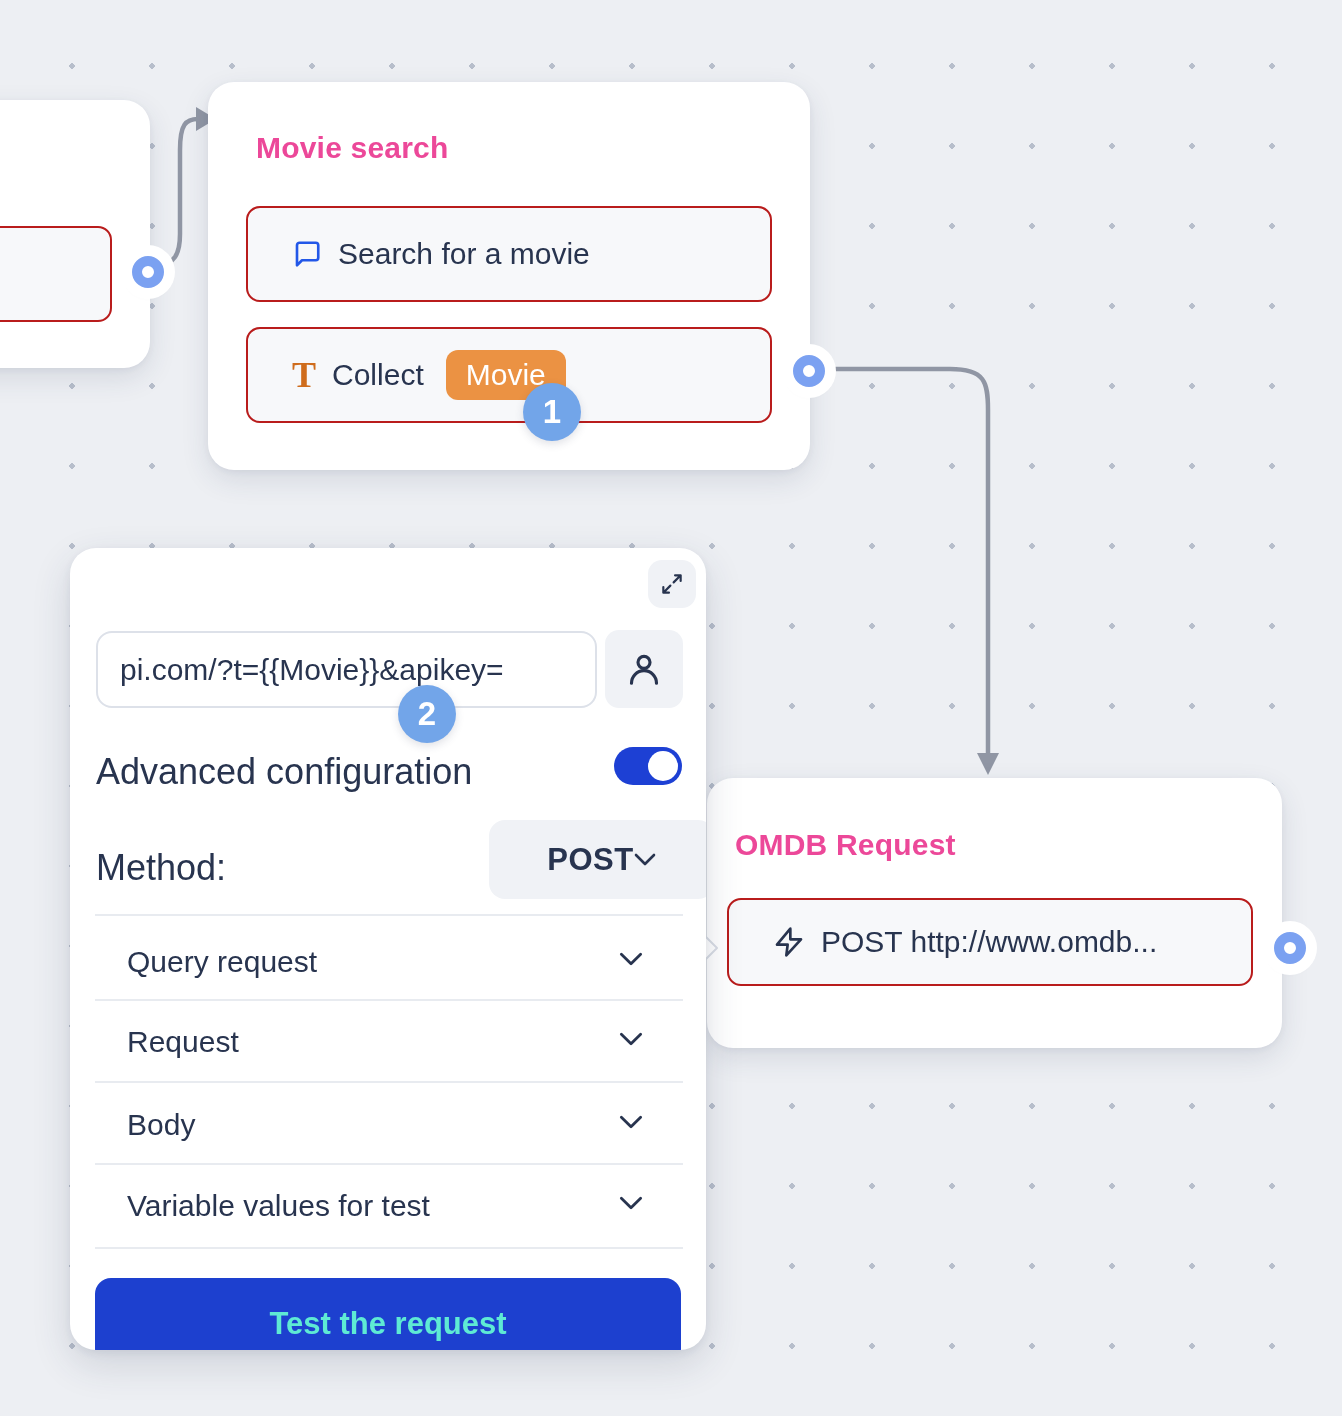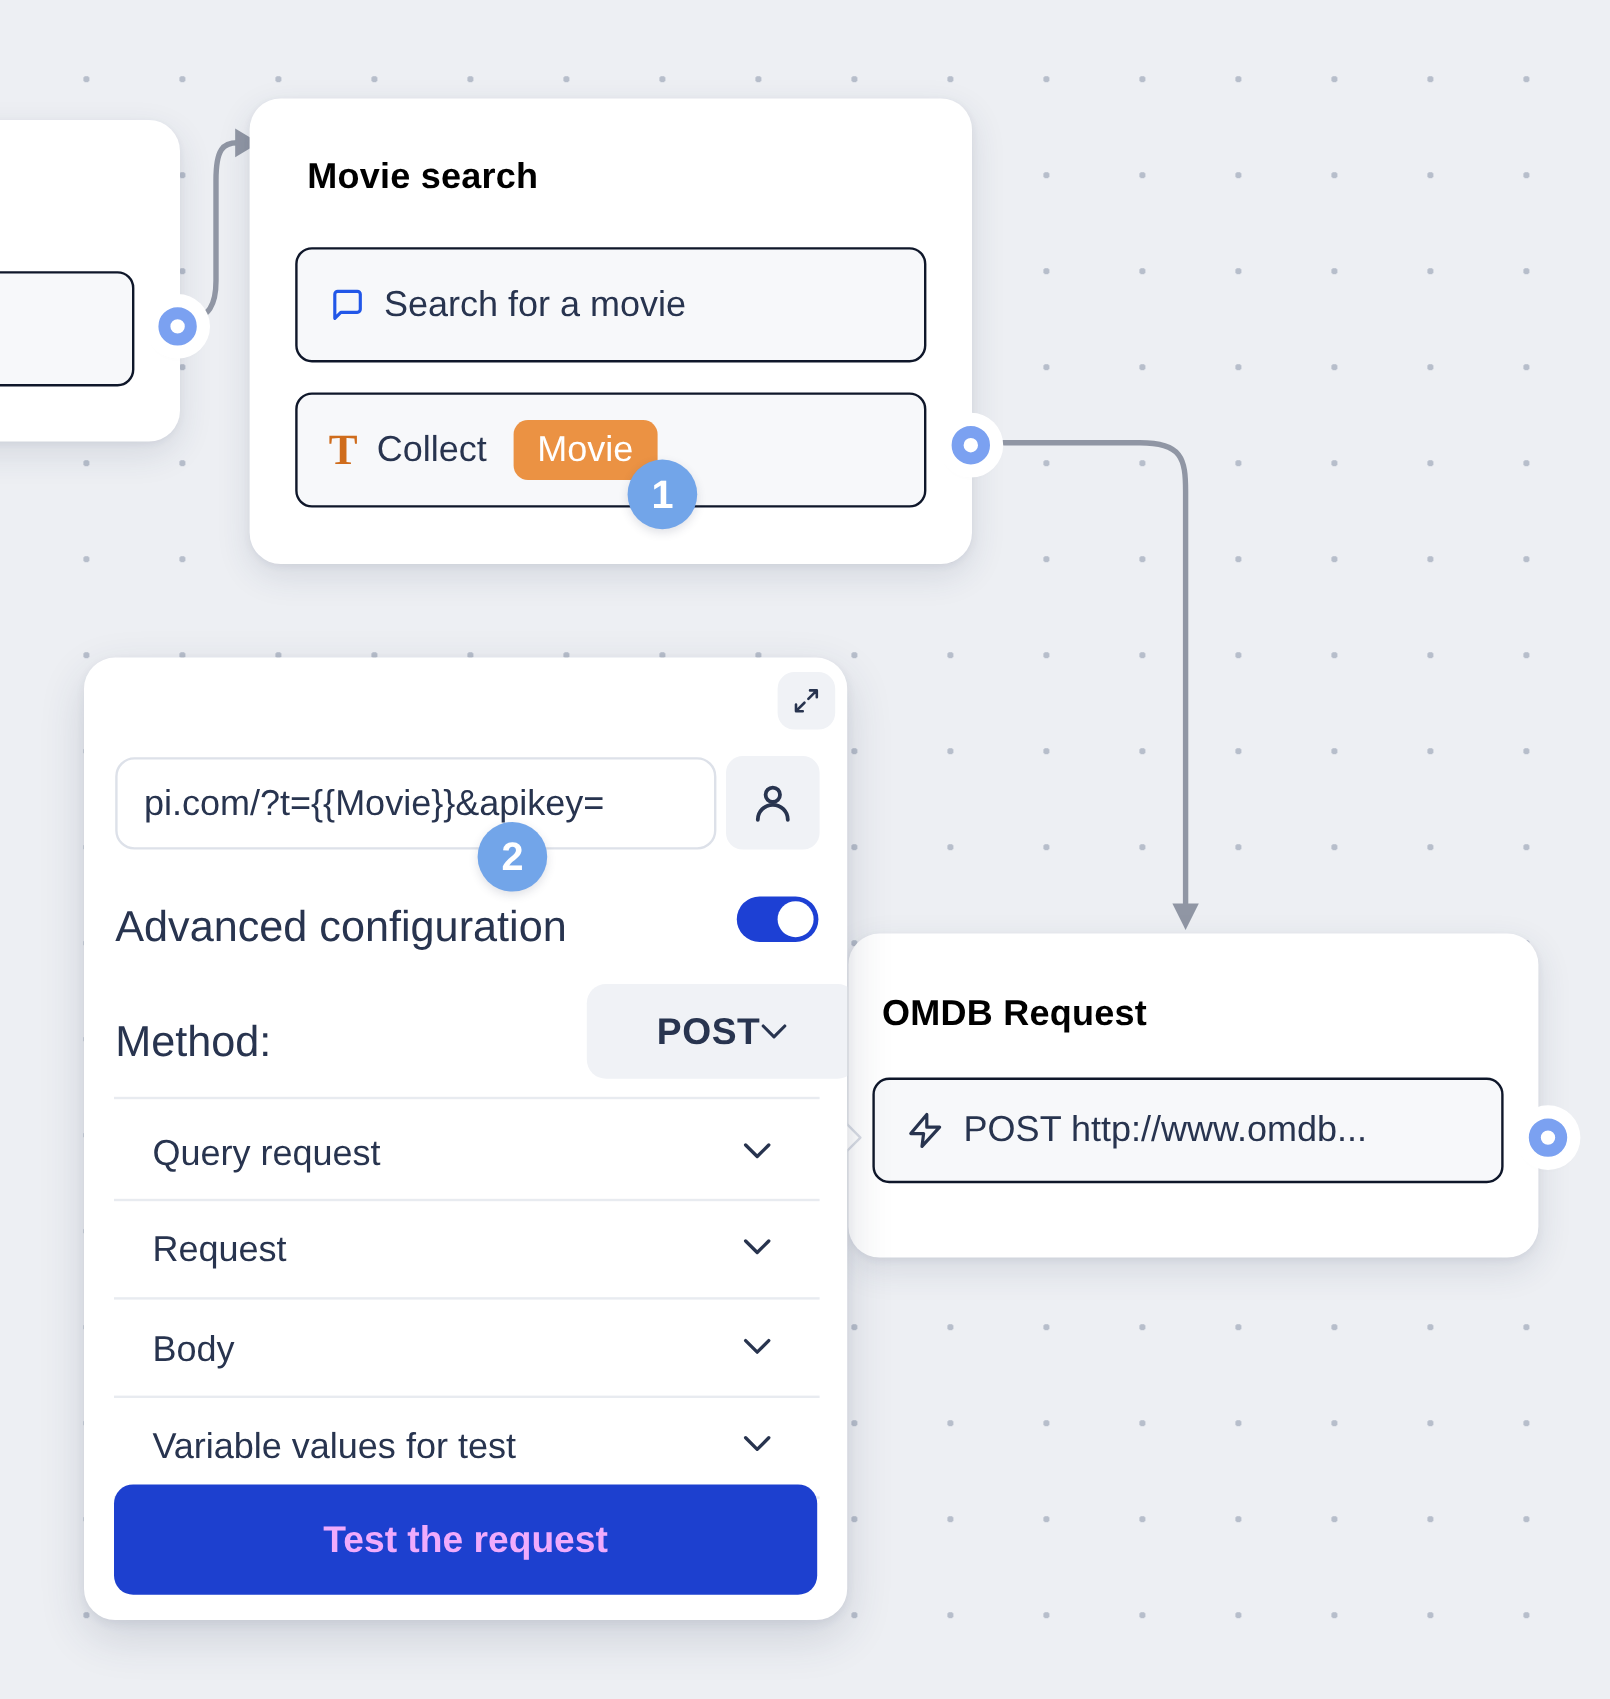"Movie search" .node-title { color: #000000 -> #ec4899 }
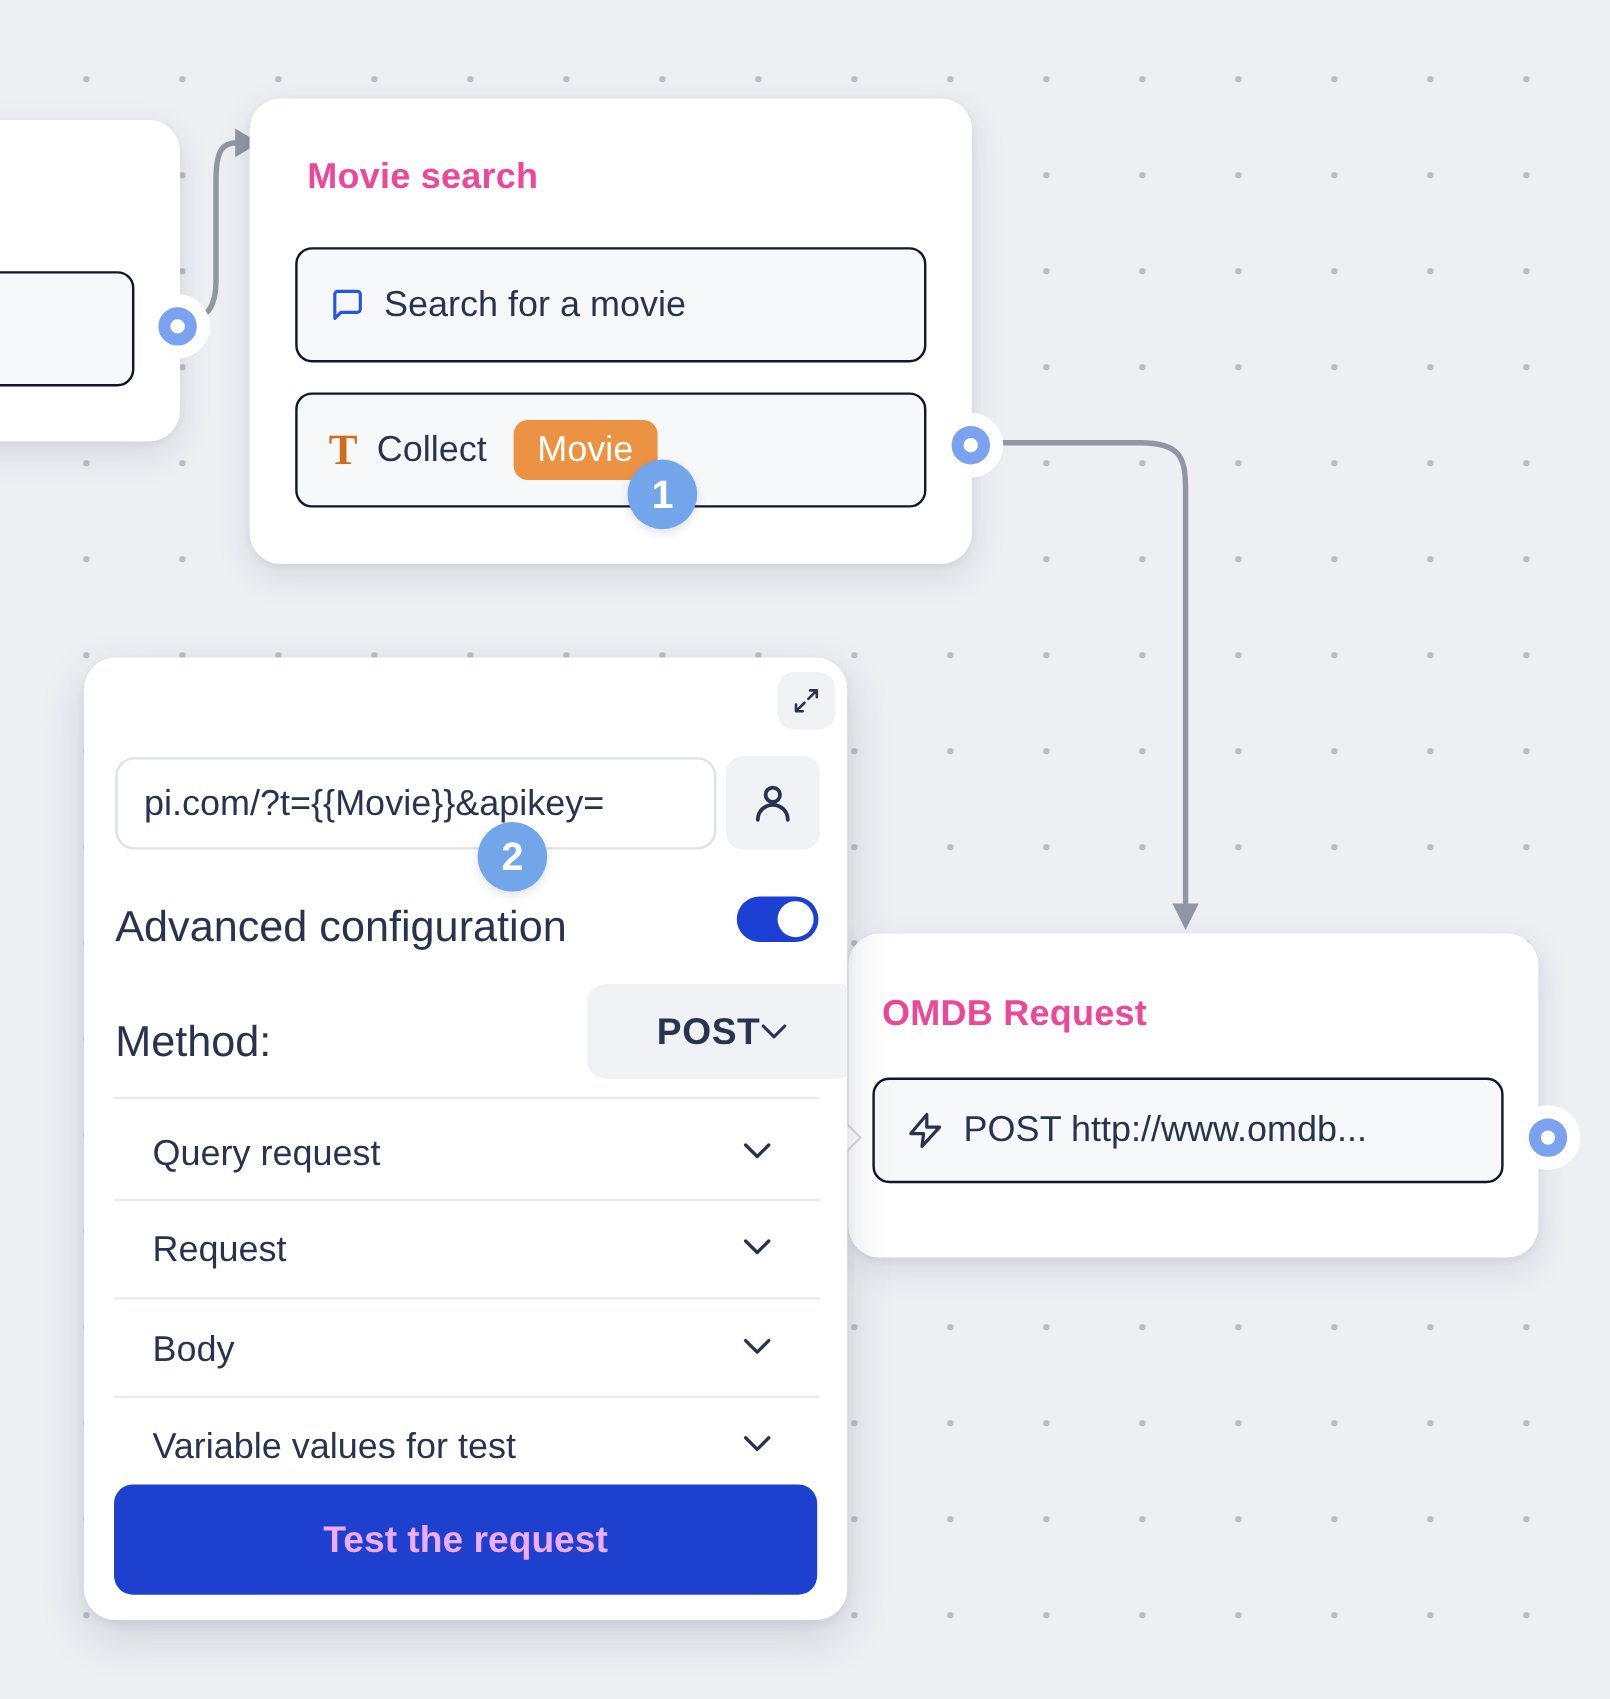"Search for a movie" .node-row { border: 2px solid #0f172a -> 2px solid #b91c1c; padding: 0 26px -> 0 44px }
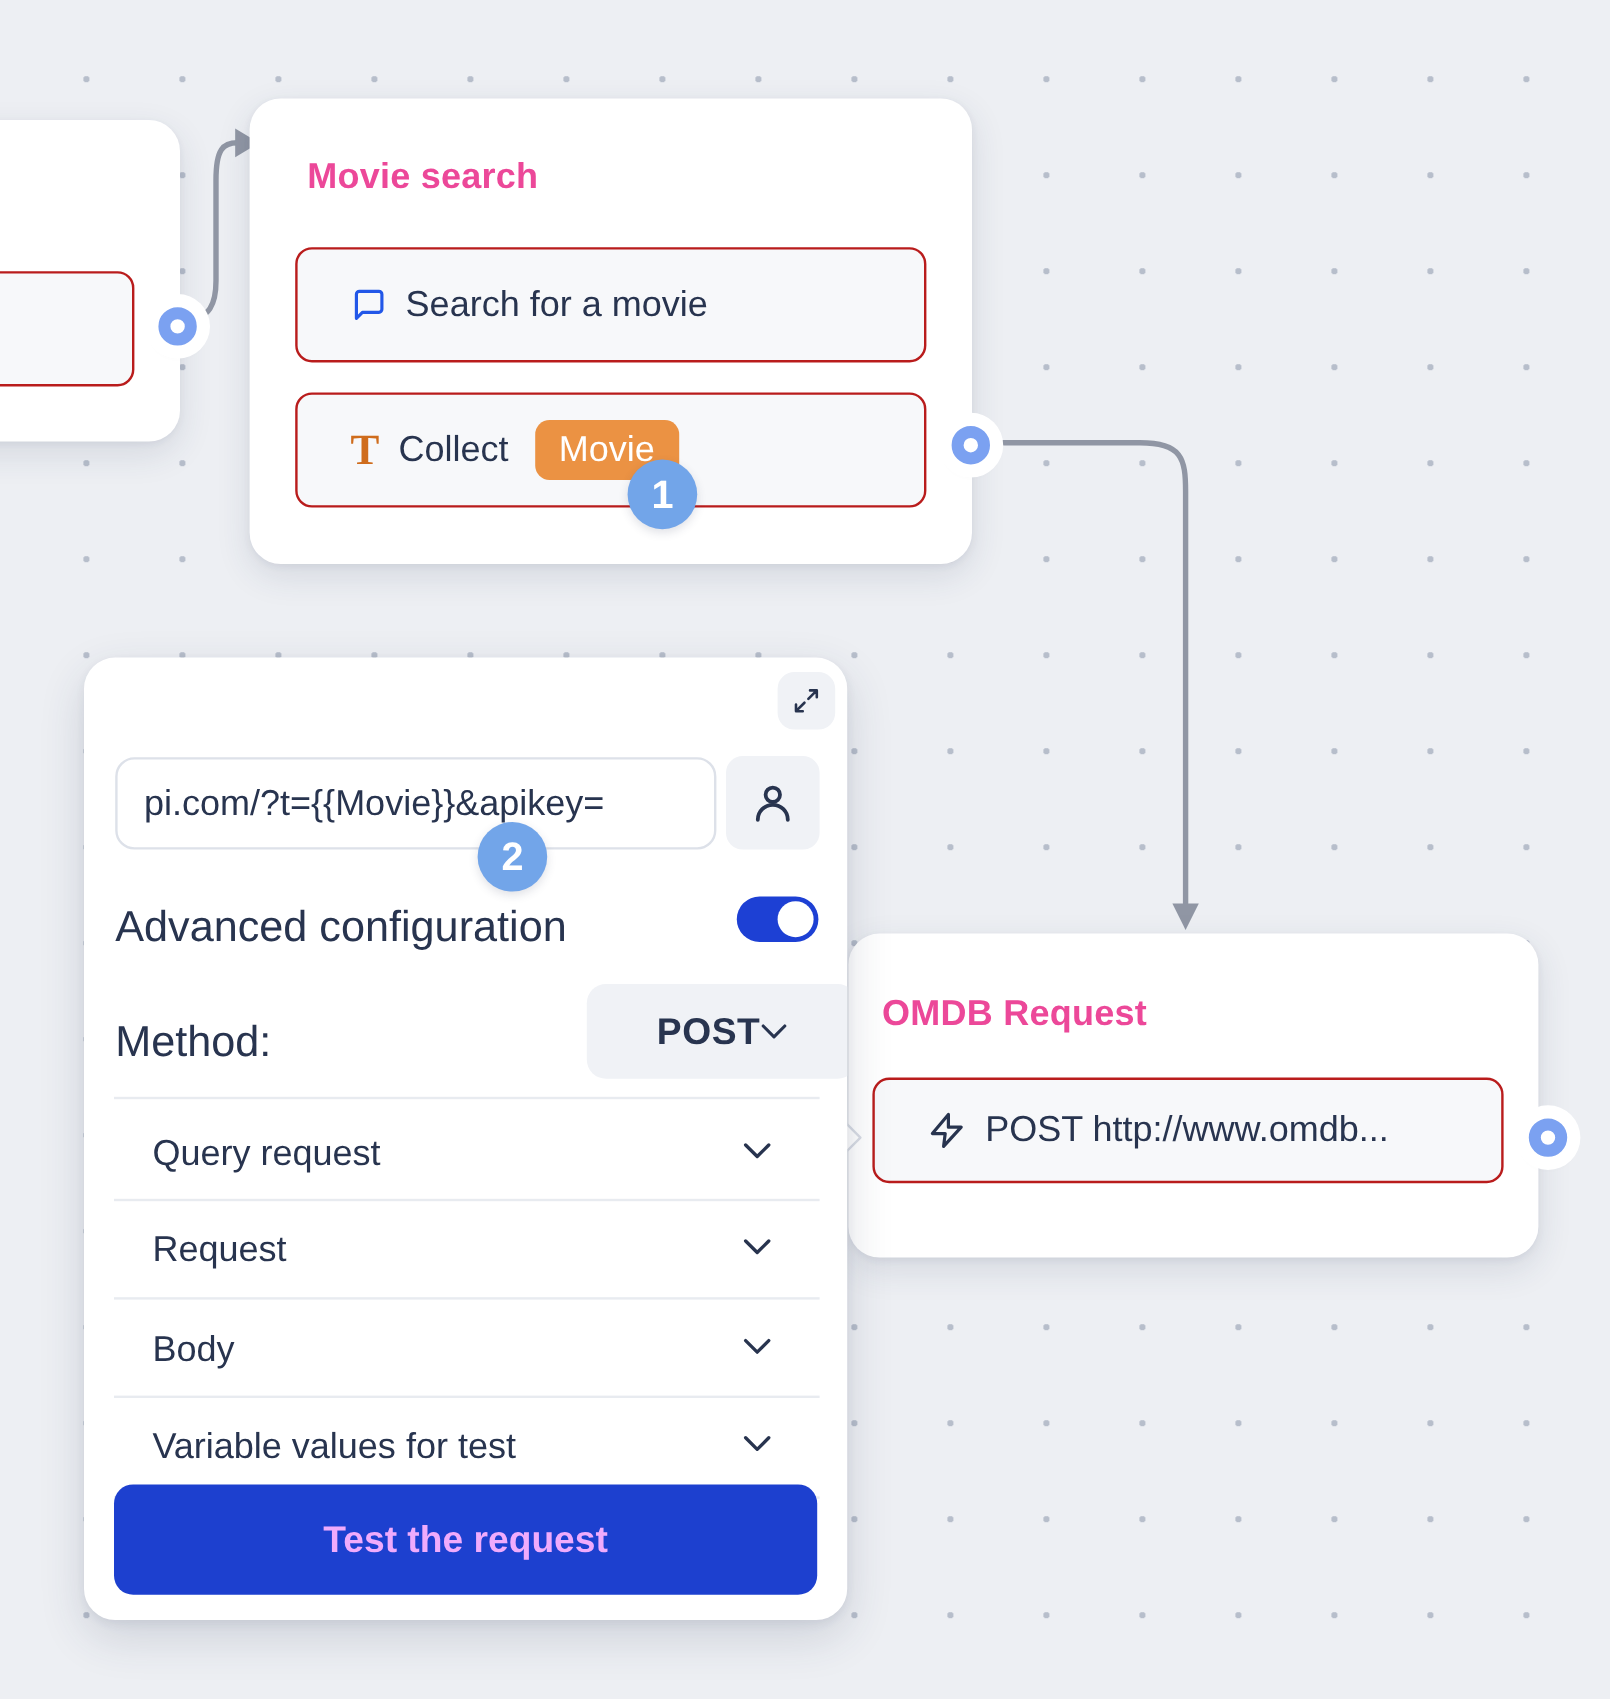"Test the request" .test-btn { color: #f0abfc -> #5eead4; top: 689px -> 730px }
